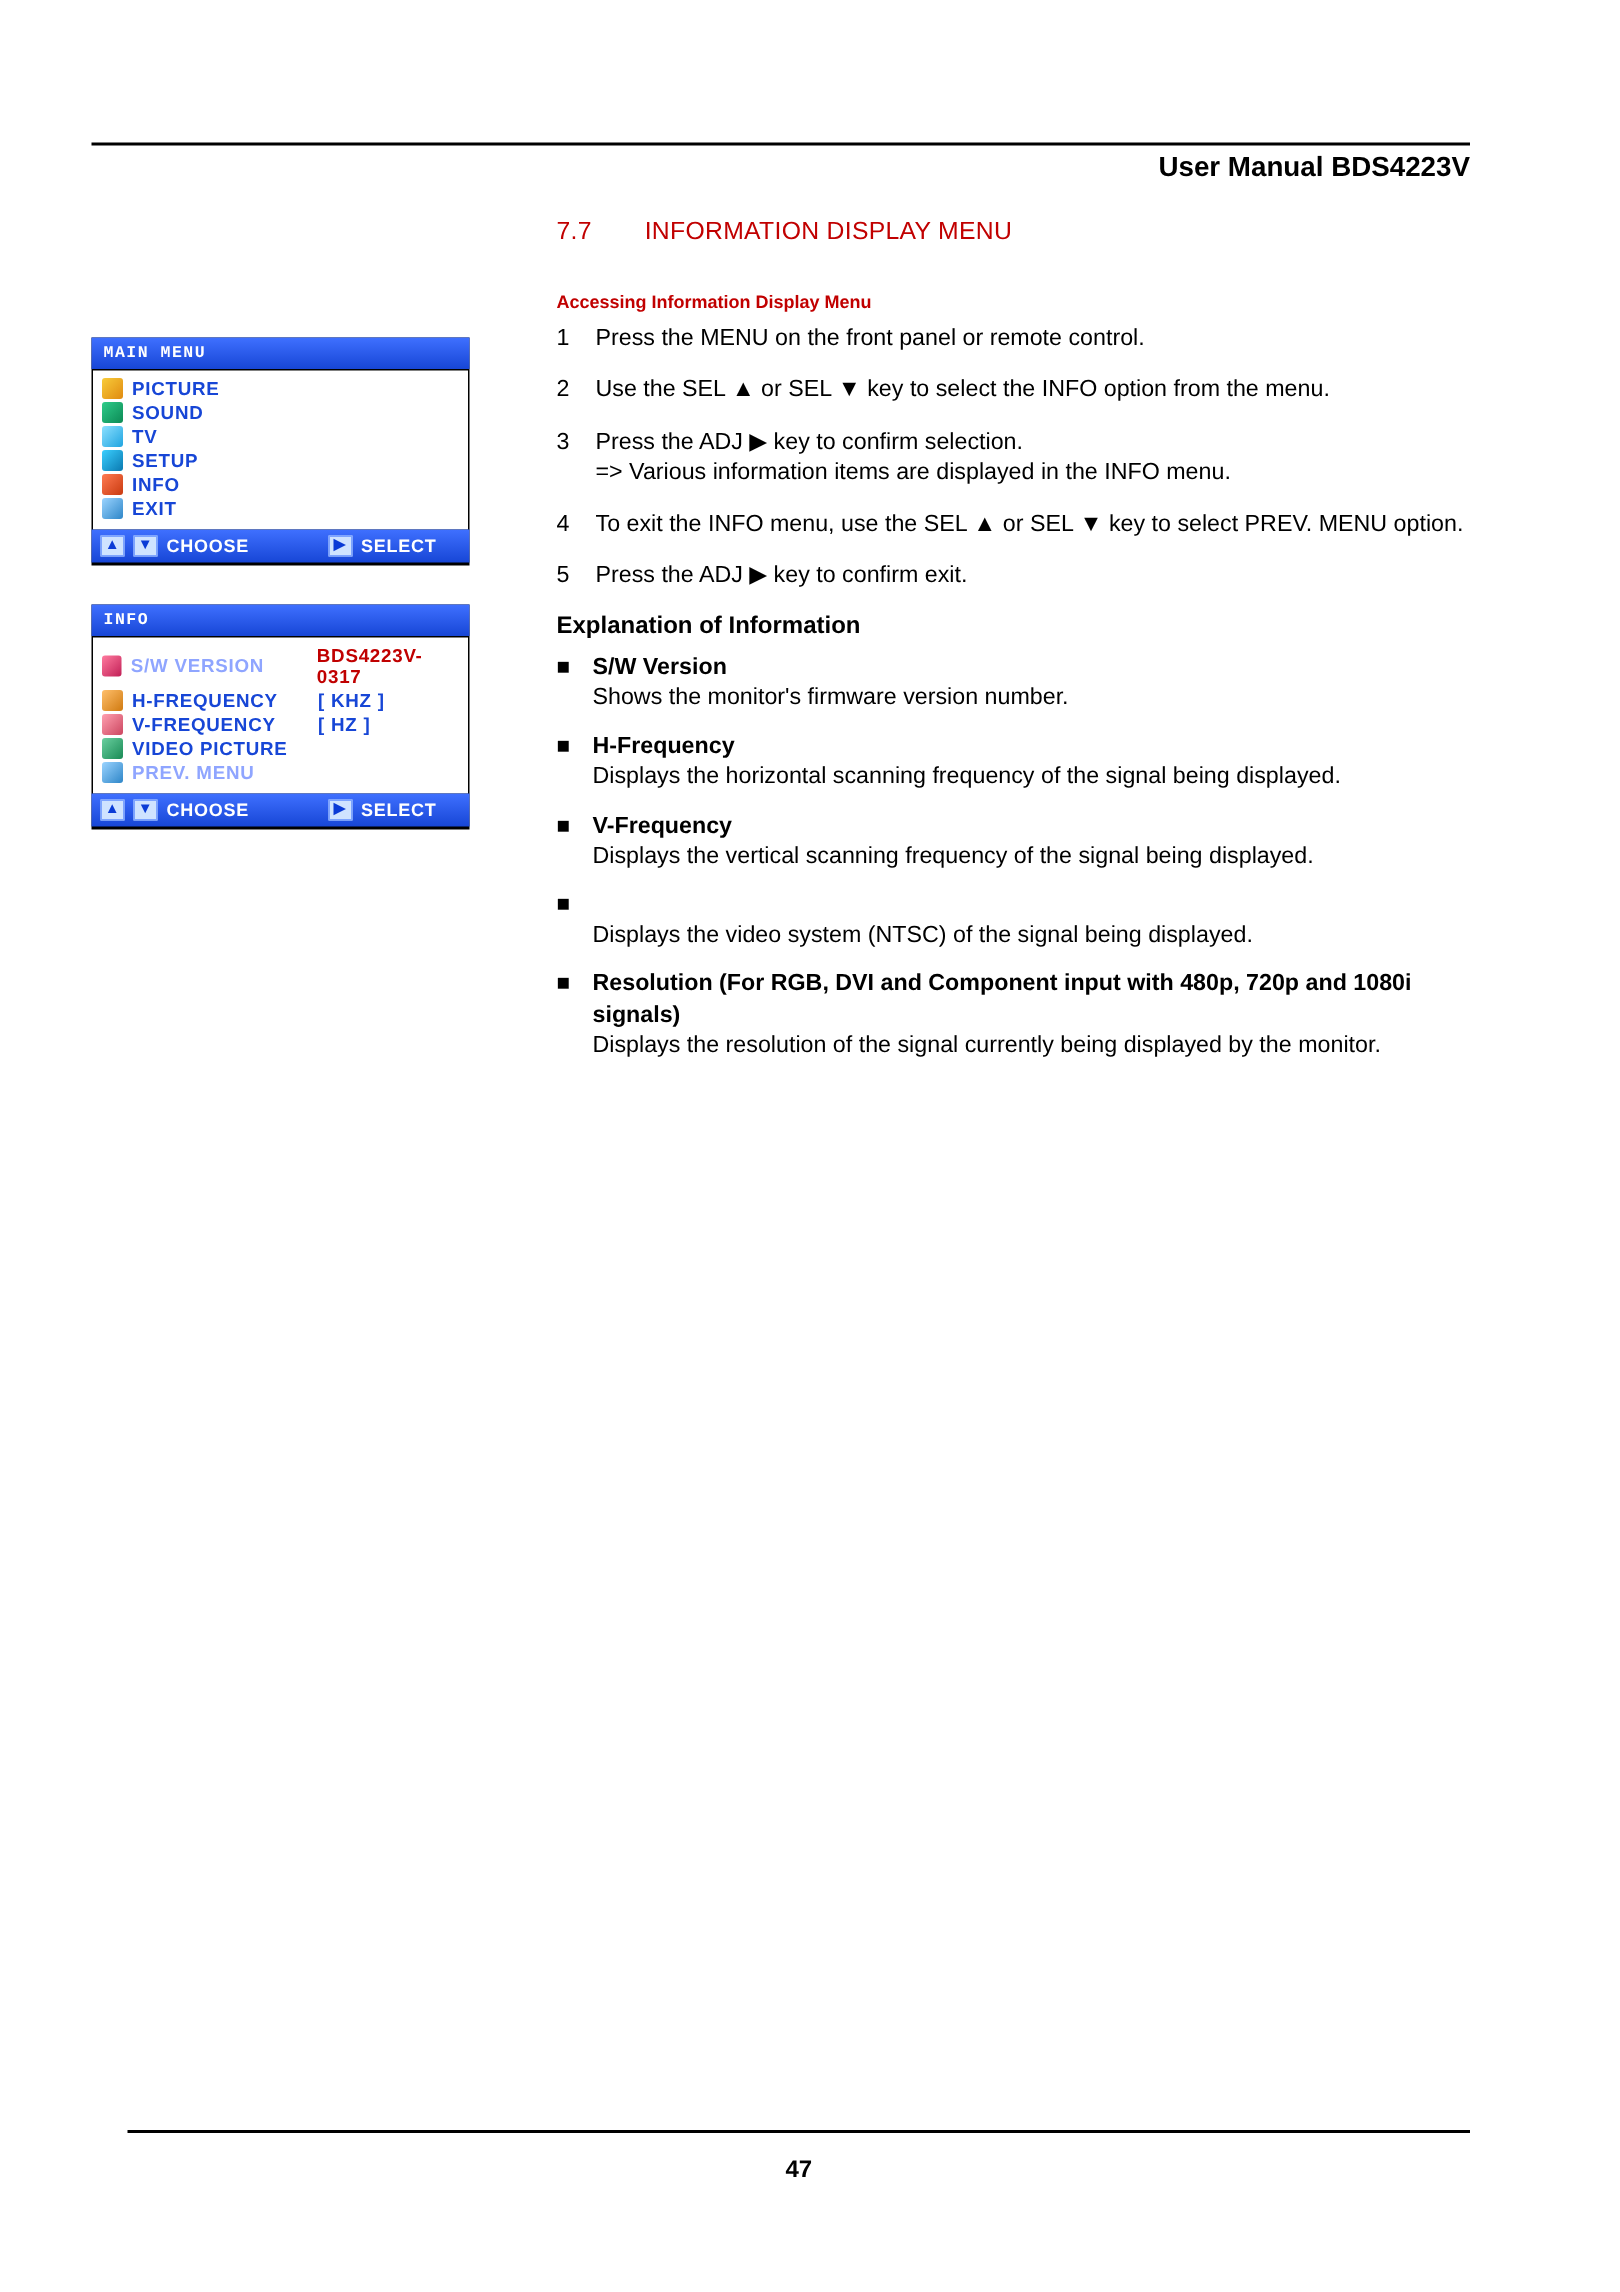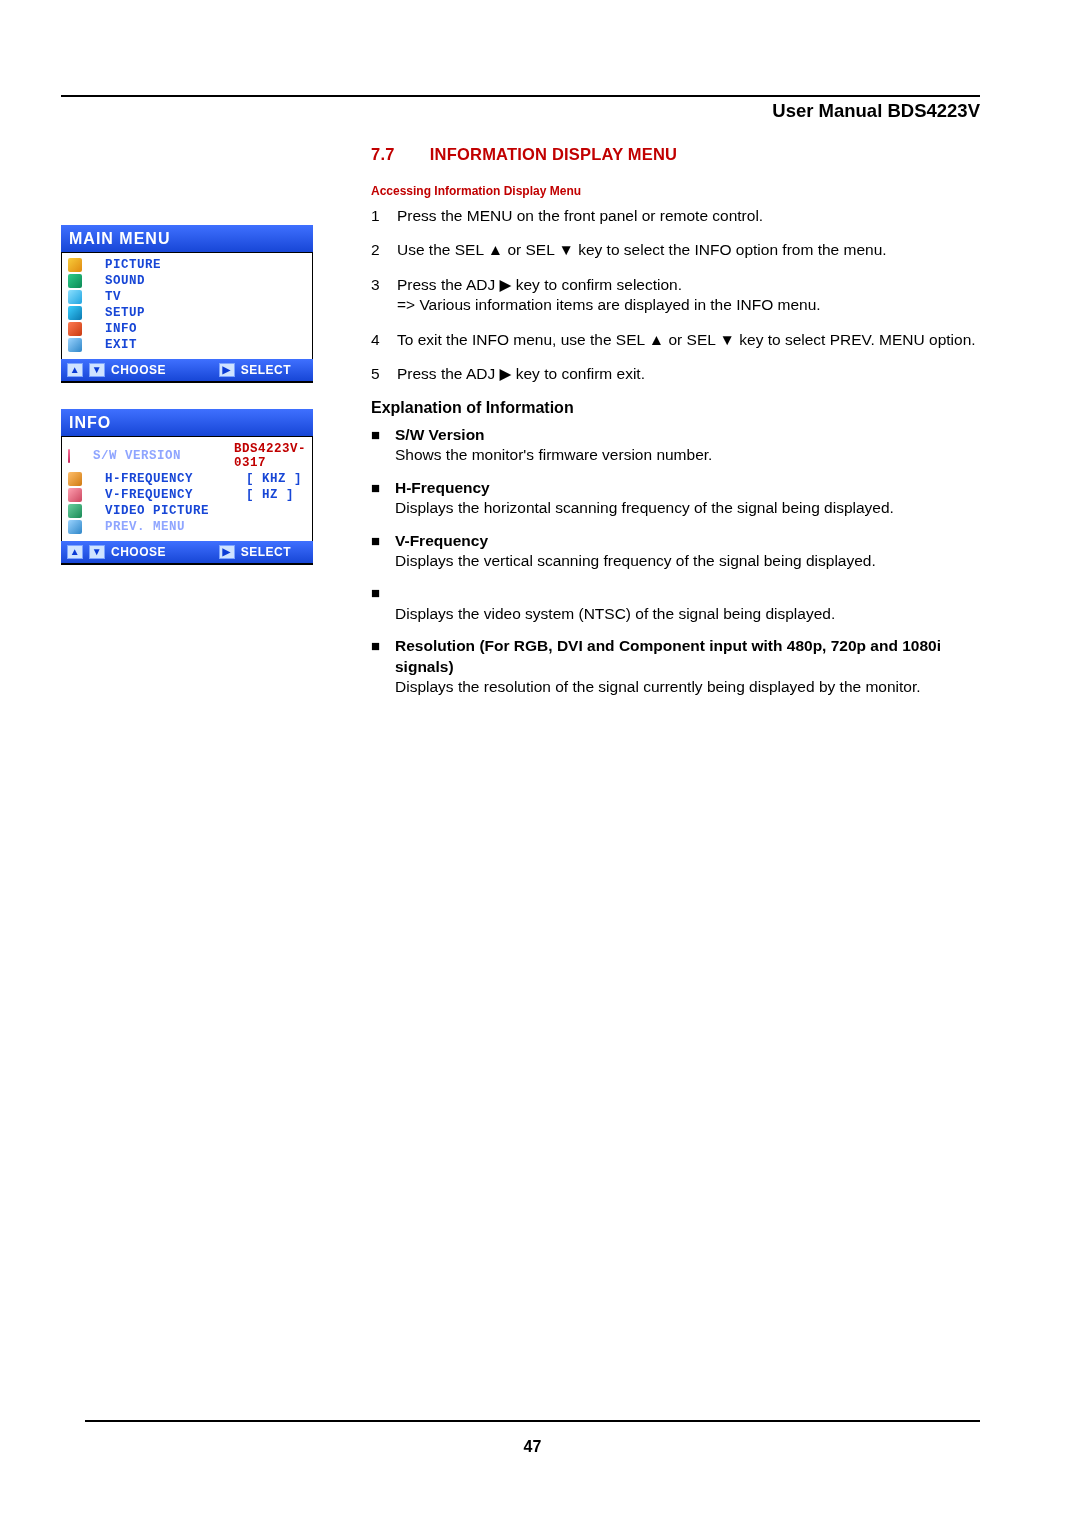"7.7 INFORMATION DISPLAY MENU" h2.section { font-weight: 700 -> 400; margin-bottom: 20px -> 30px }
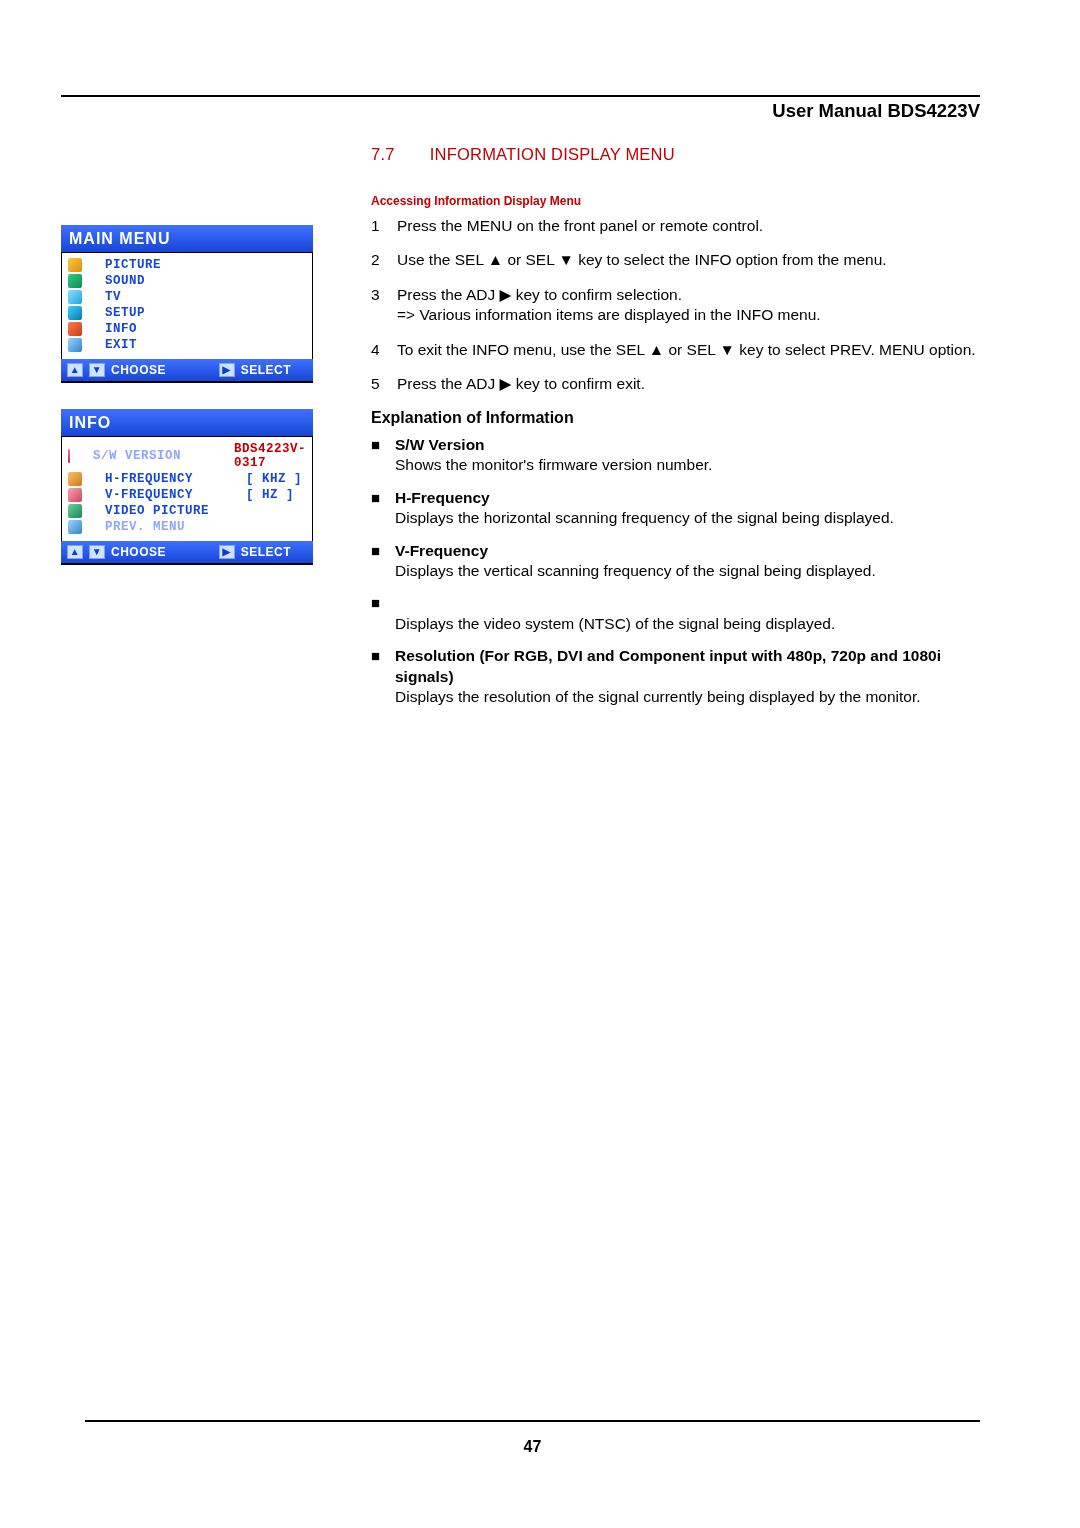"MAIN MENU" .osd .titlebar { font-family: none -> Liberation Mono, monospace; font-size: 16px -> 11px }
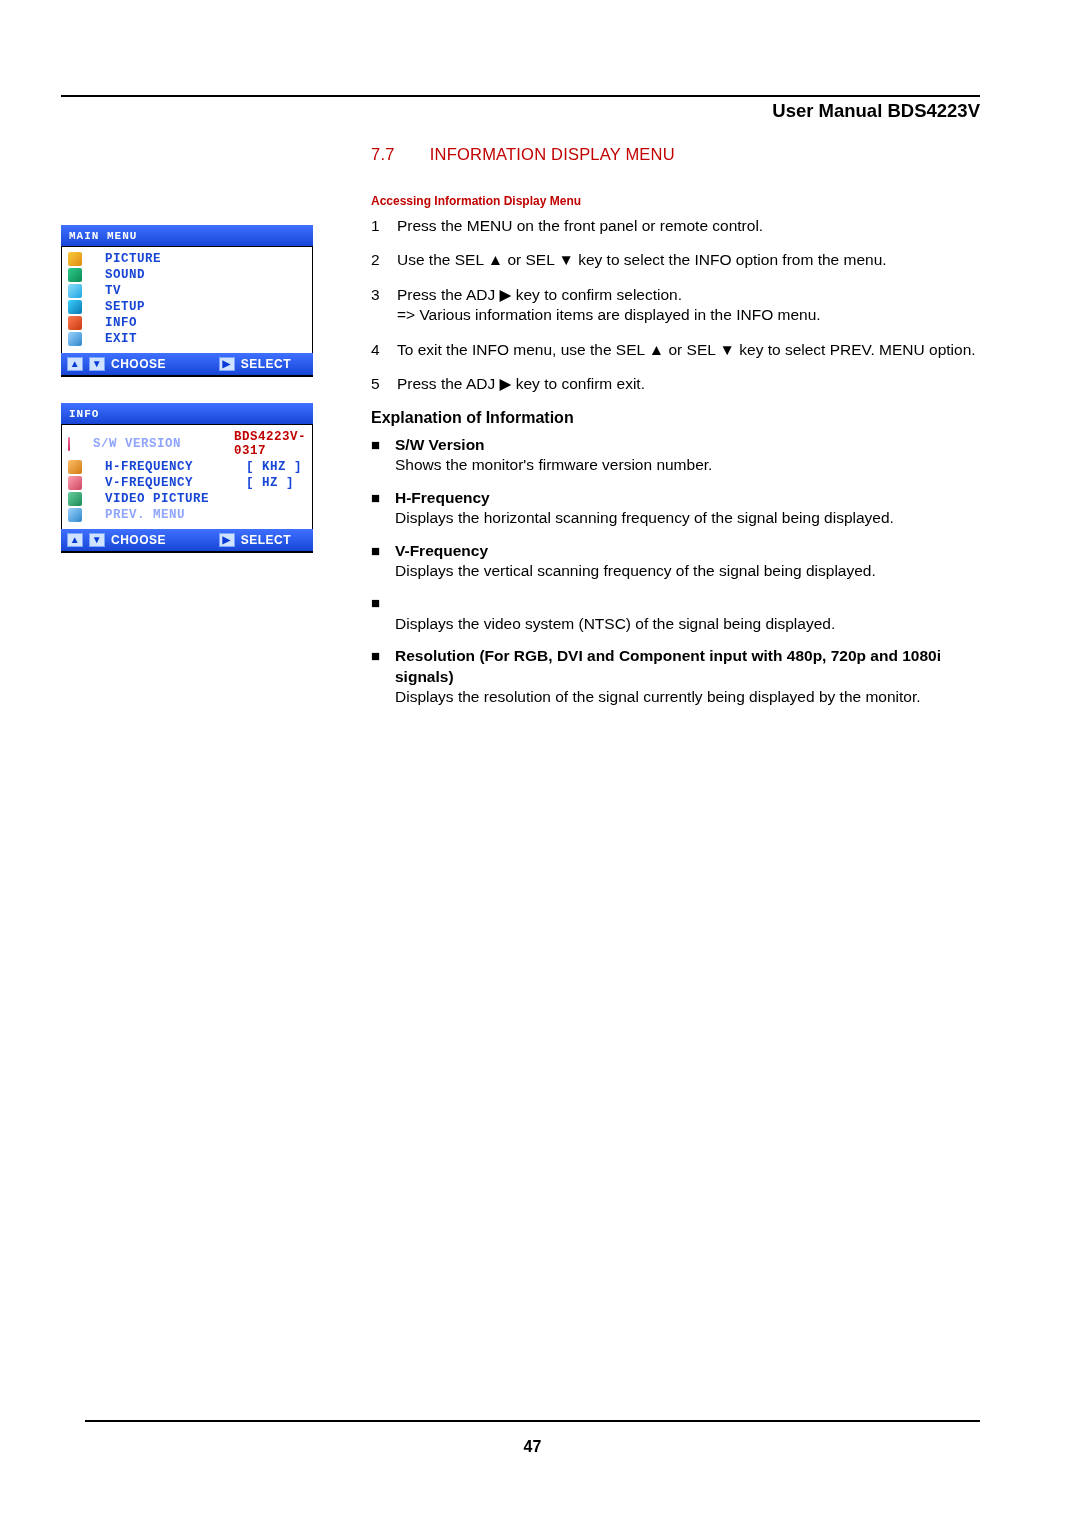"PICTURE" .osd-row { font-family: Liberation Mono, monospace -> none; gap: 23px -> 6px }
